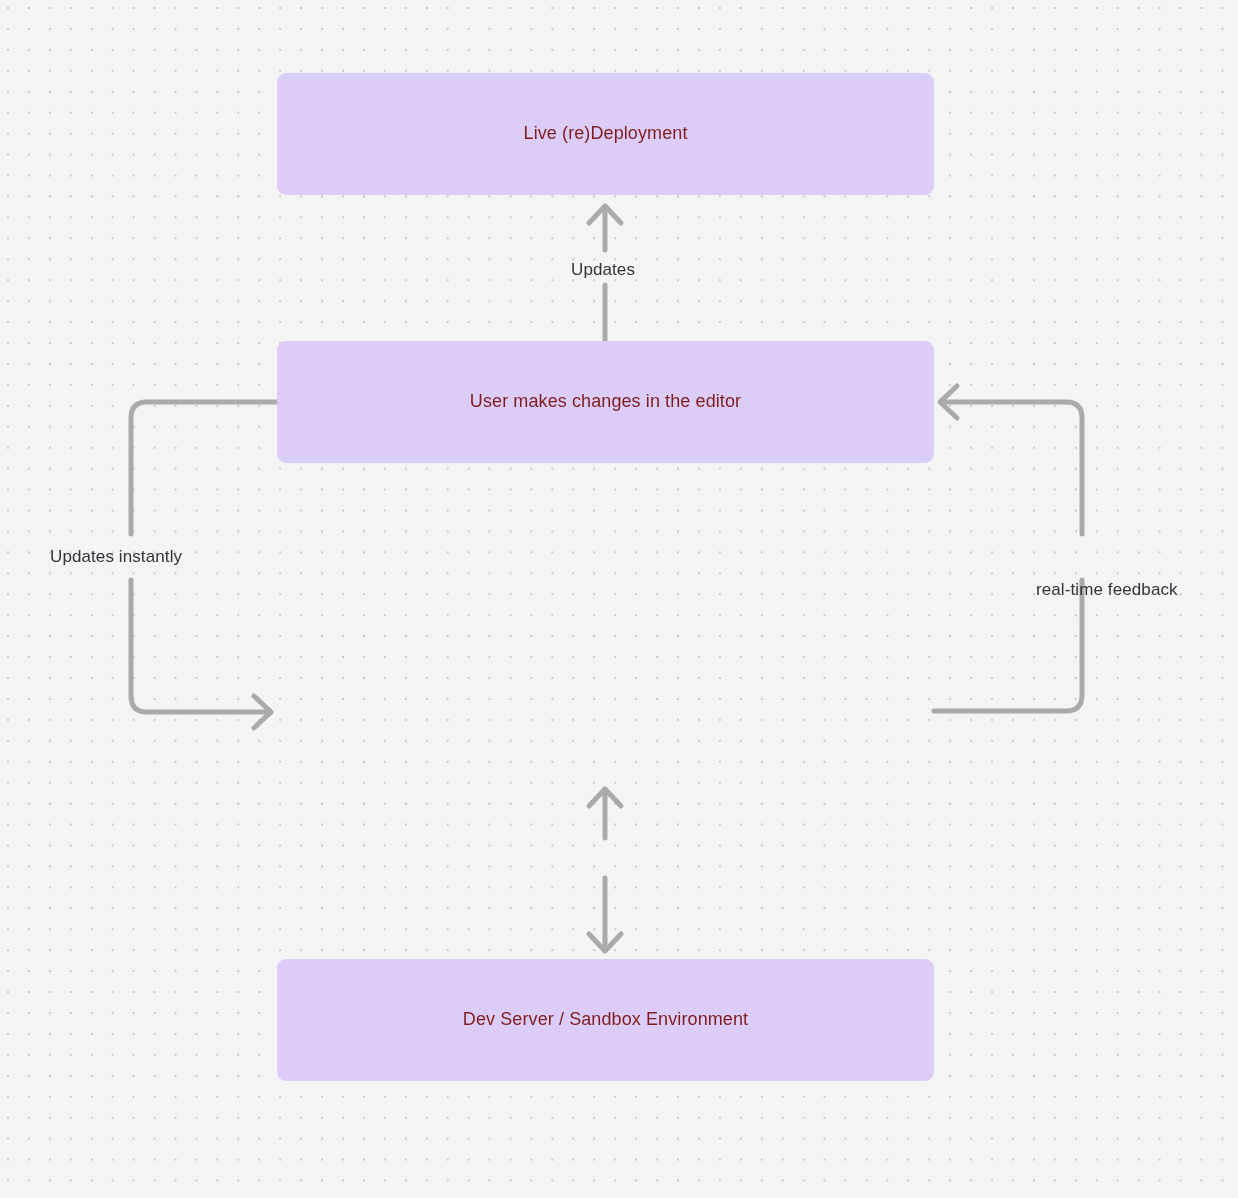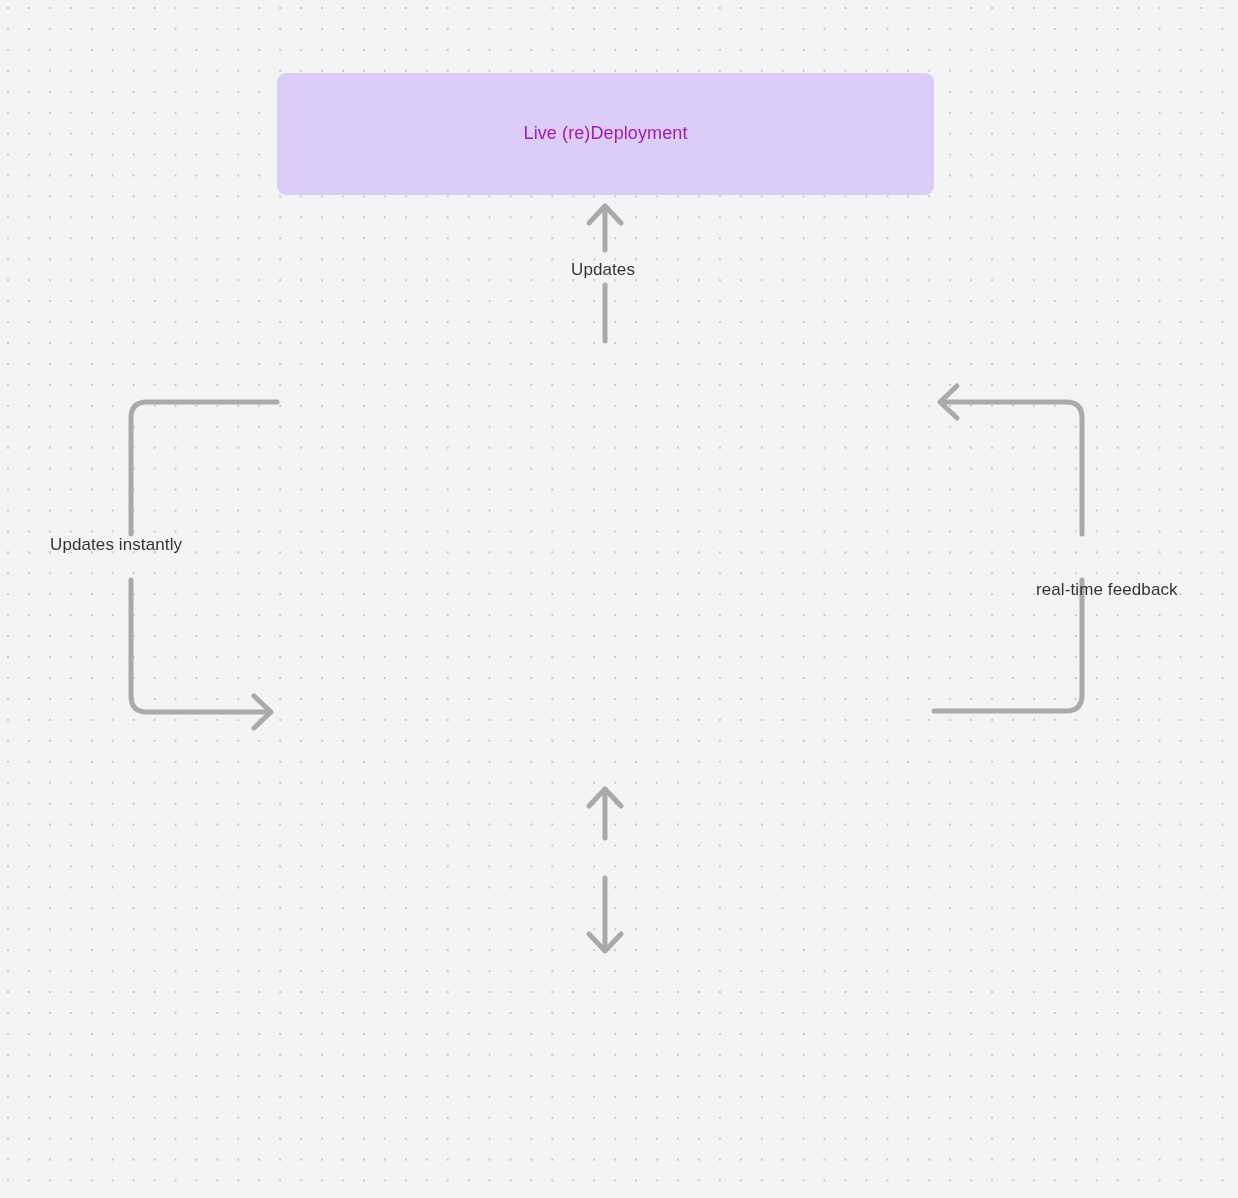"Live (re)Deployment" .node-label { color: #a21caf -> #7f1d1d }
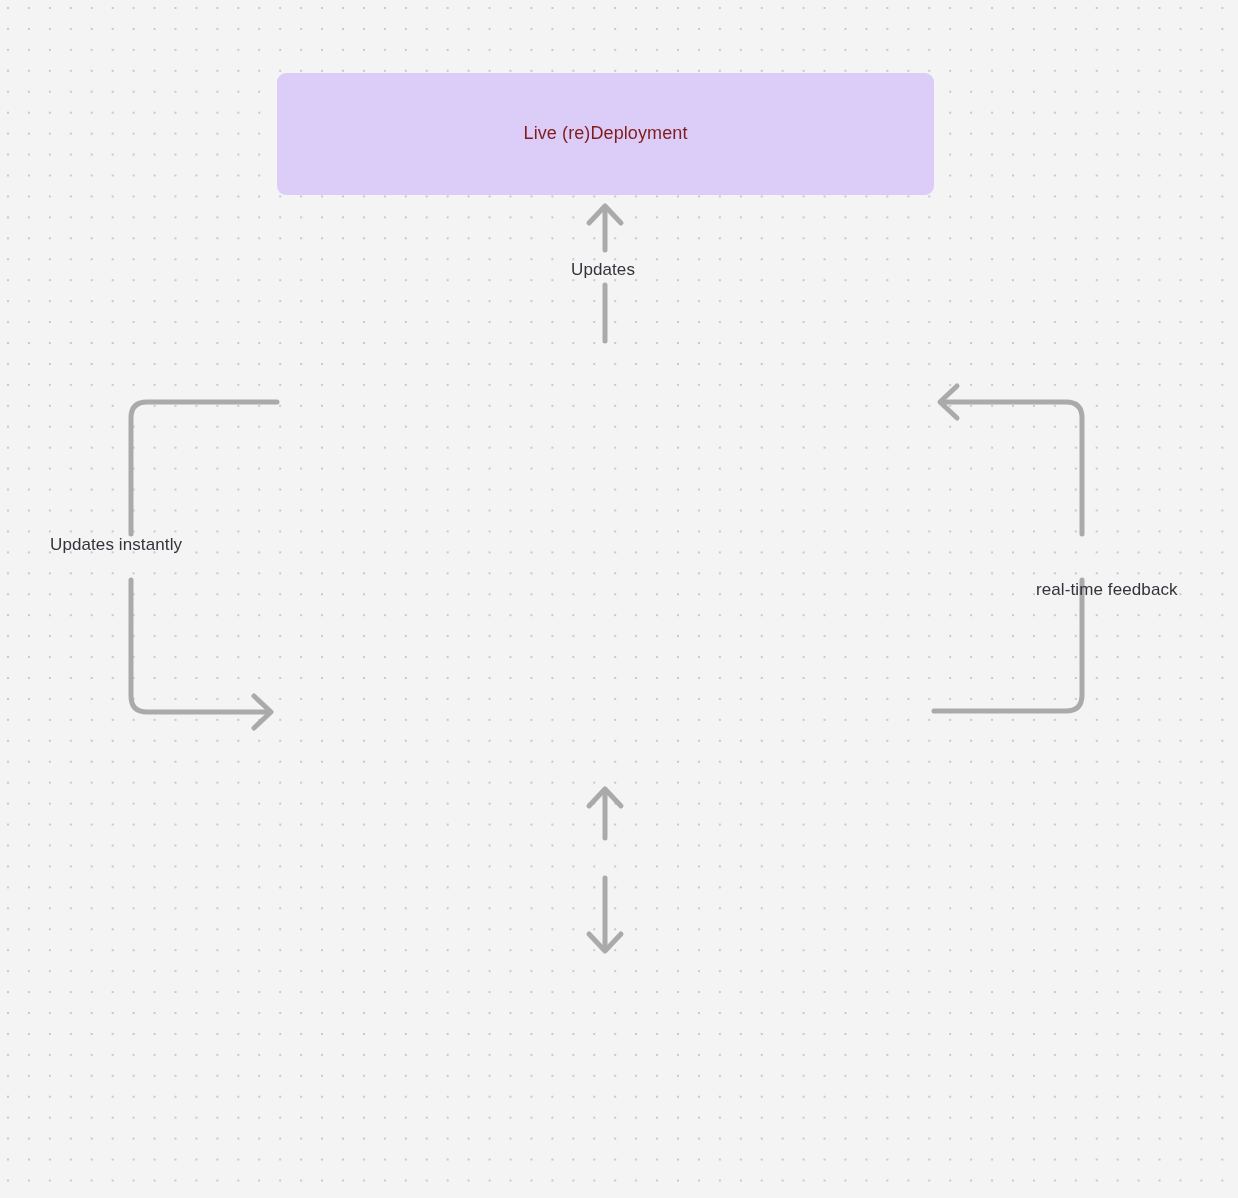"User makes changes in the" div.node { html: none -> <div> <span>User makes changes in the editor</span> </div> }
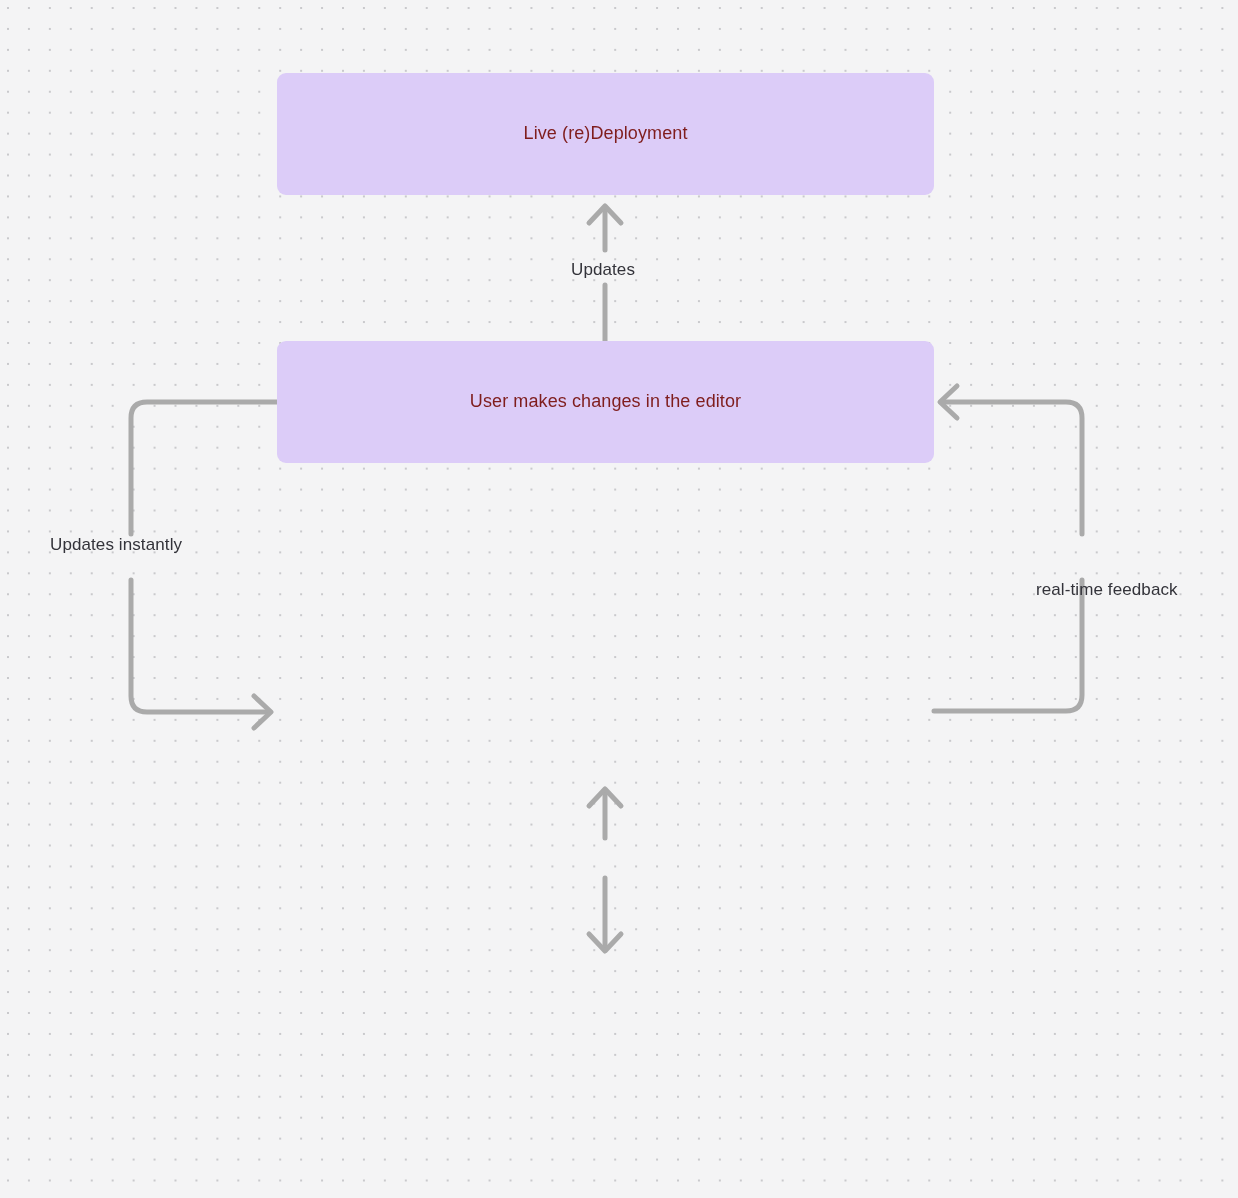"Updates instantly" #edge-label-updates { top: 535px -> 547px }
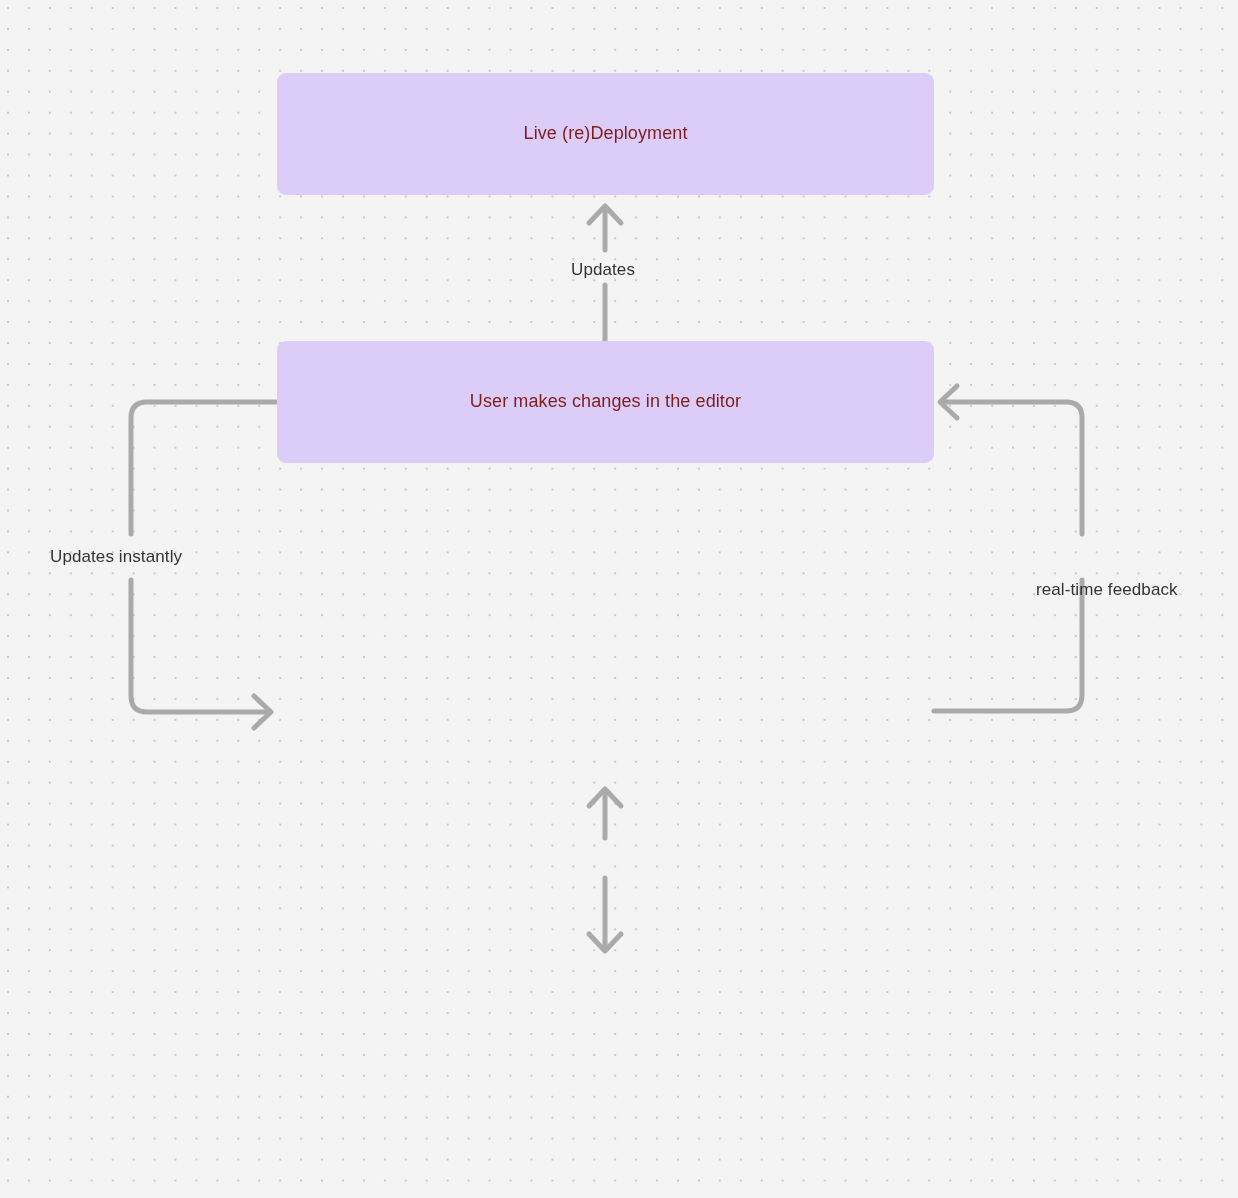"Dev Server / Sandbox Environment" div.node { html: none -> <div> <span>Dev Server / Sandbox Environment</span> </div> }
